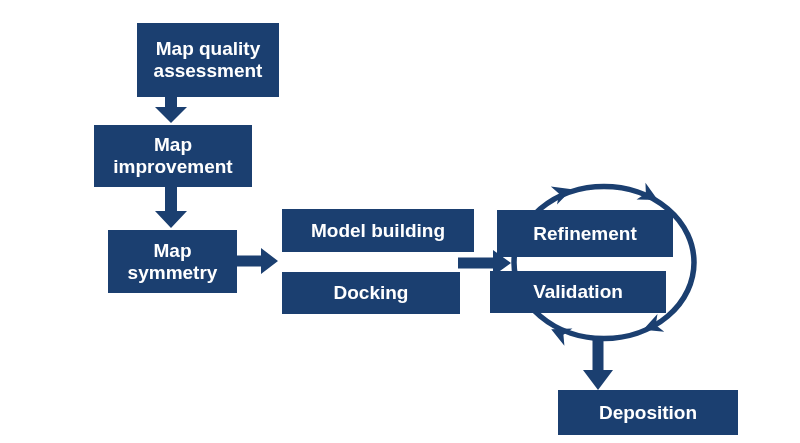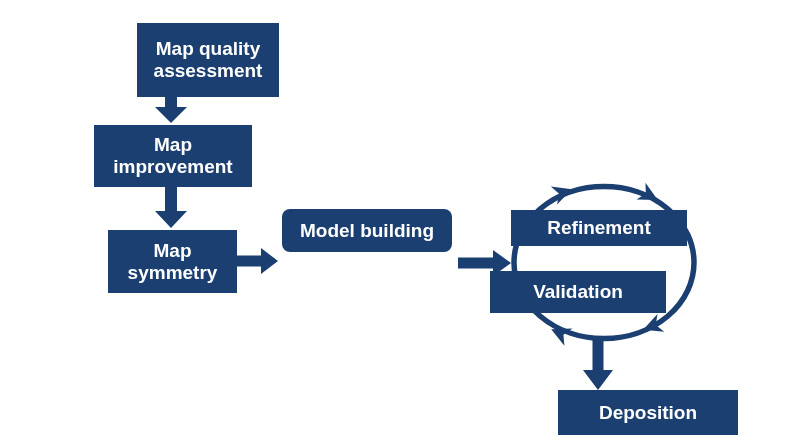"Model building" .n-model-building { border-radius: 8px -> none; width: 170px -> 192px }
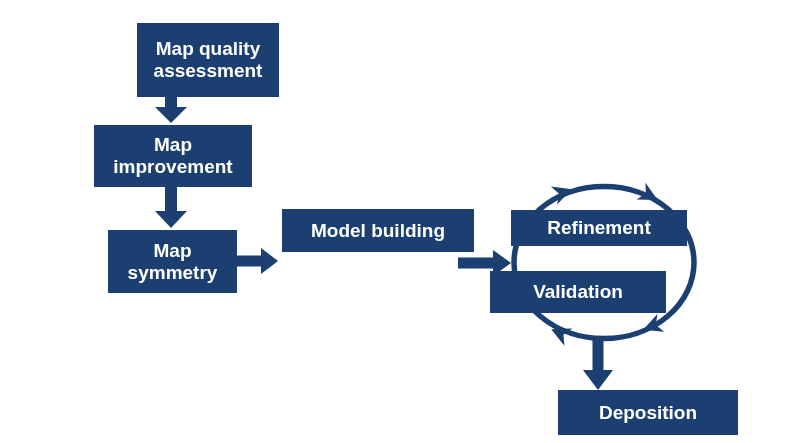"Refinement" .n-refinement { height: 36px -> 47px; left: 511px -> 497px }
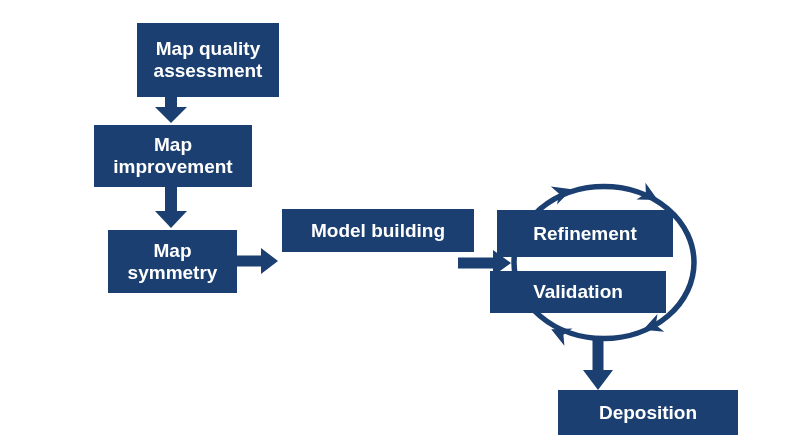"Docking" div.node { html: none -> <div>Docking</div> }
